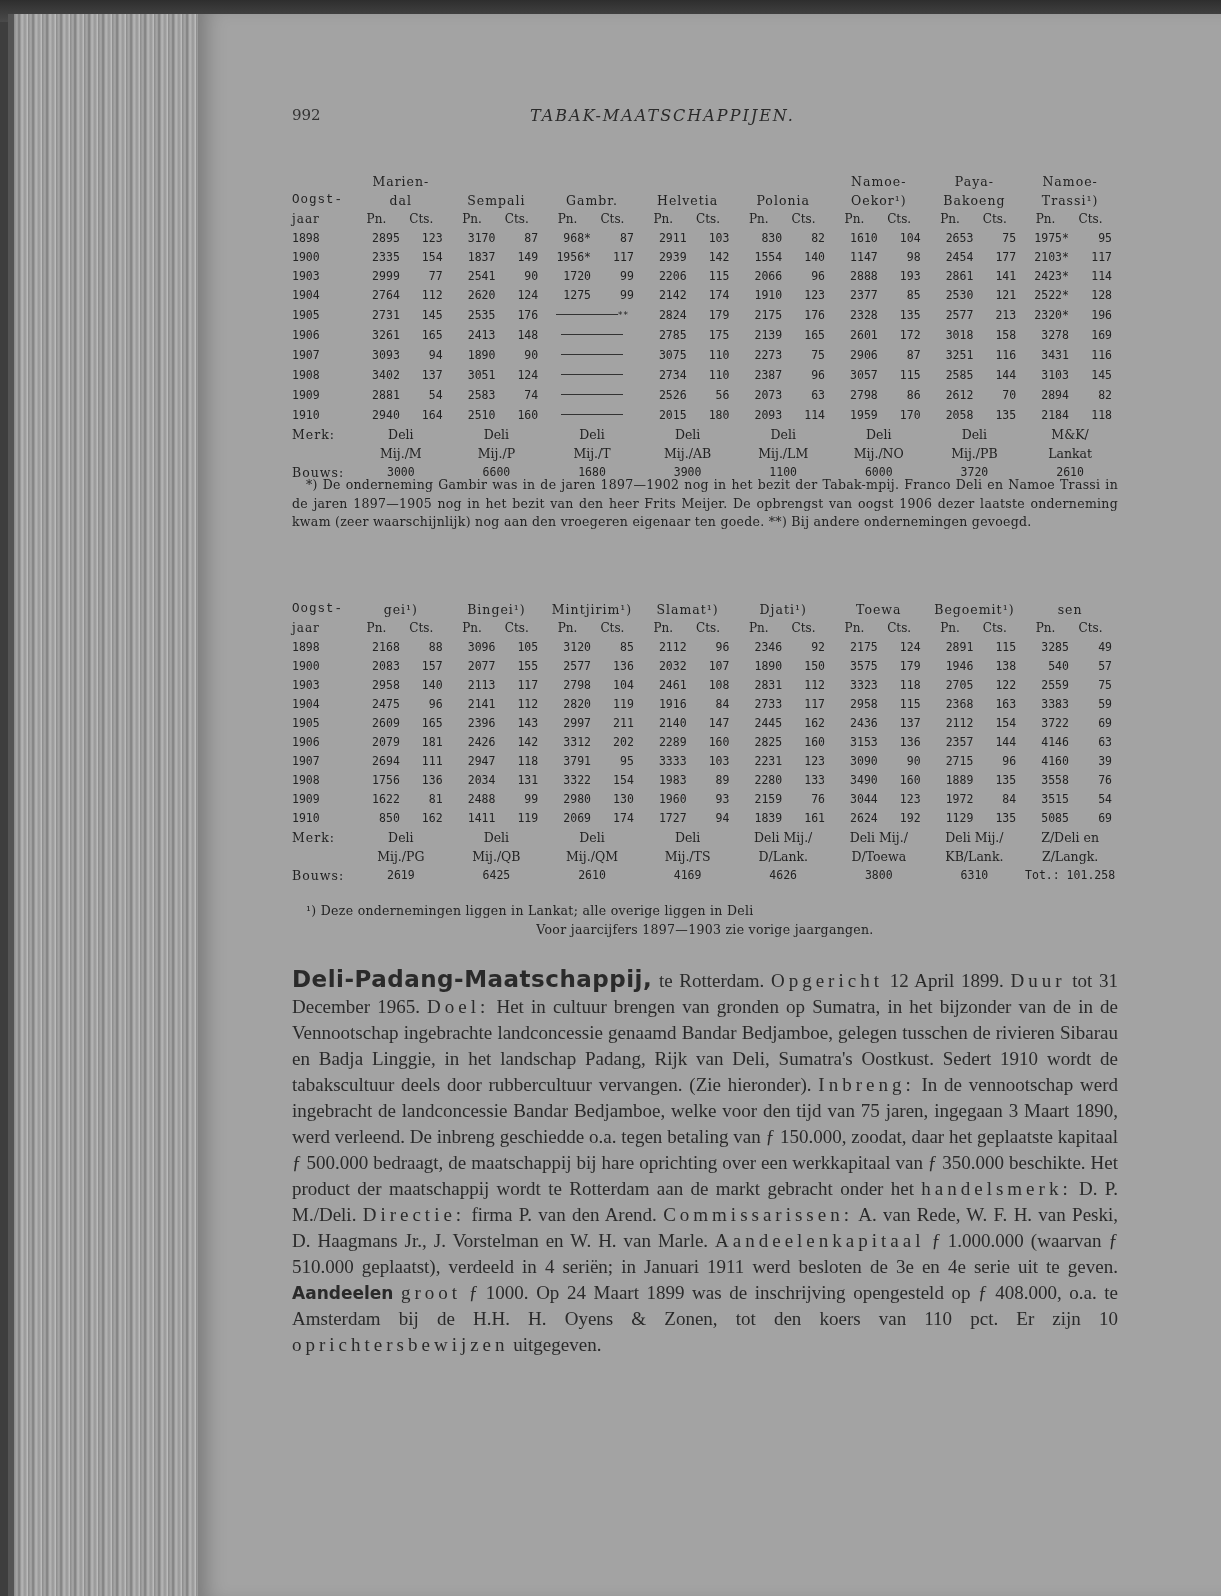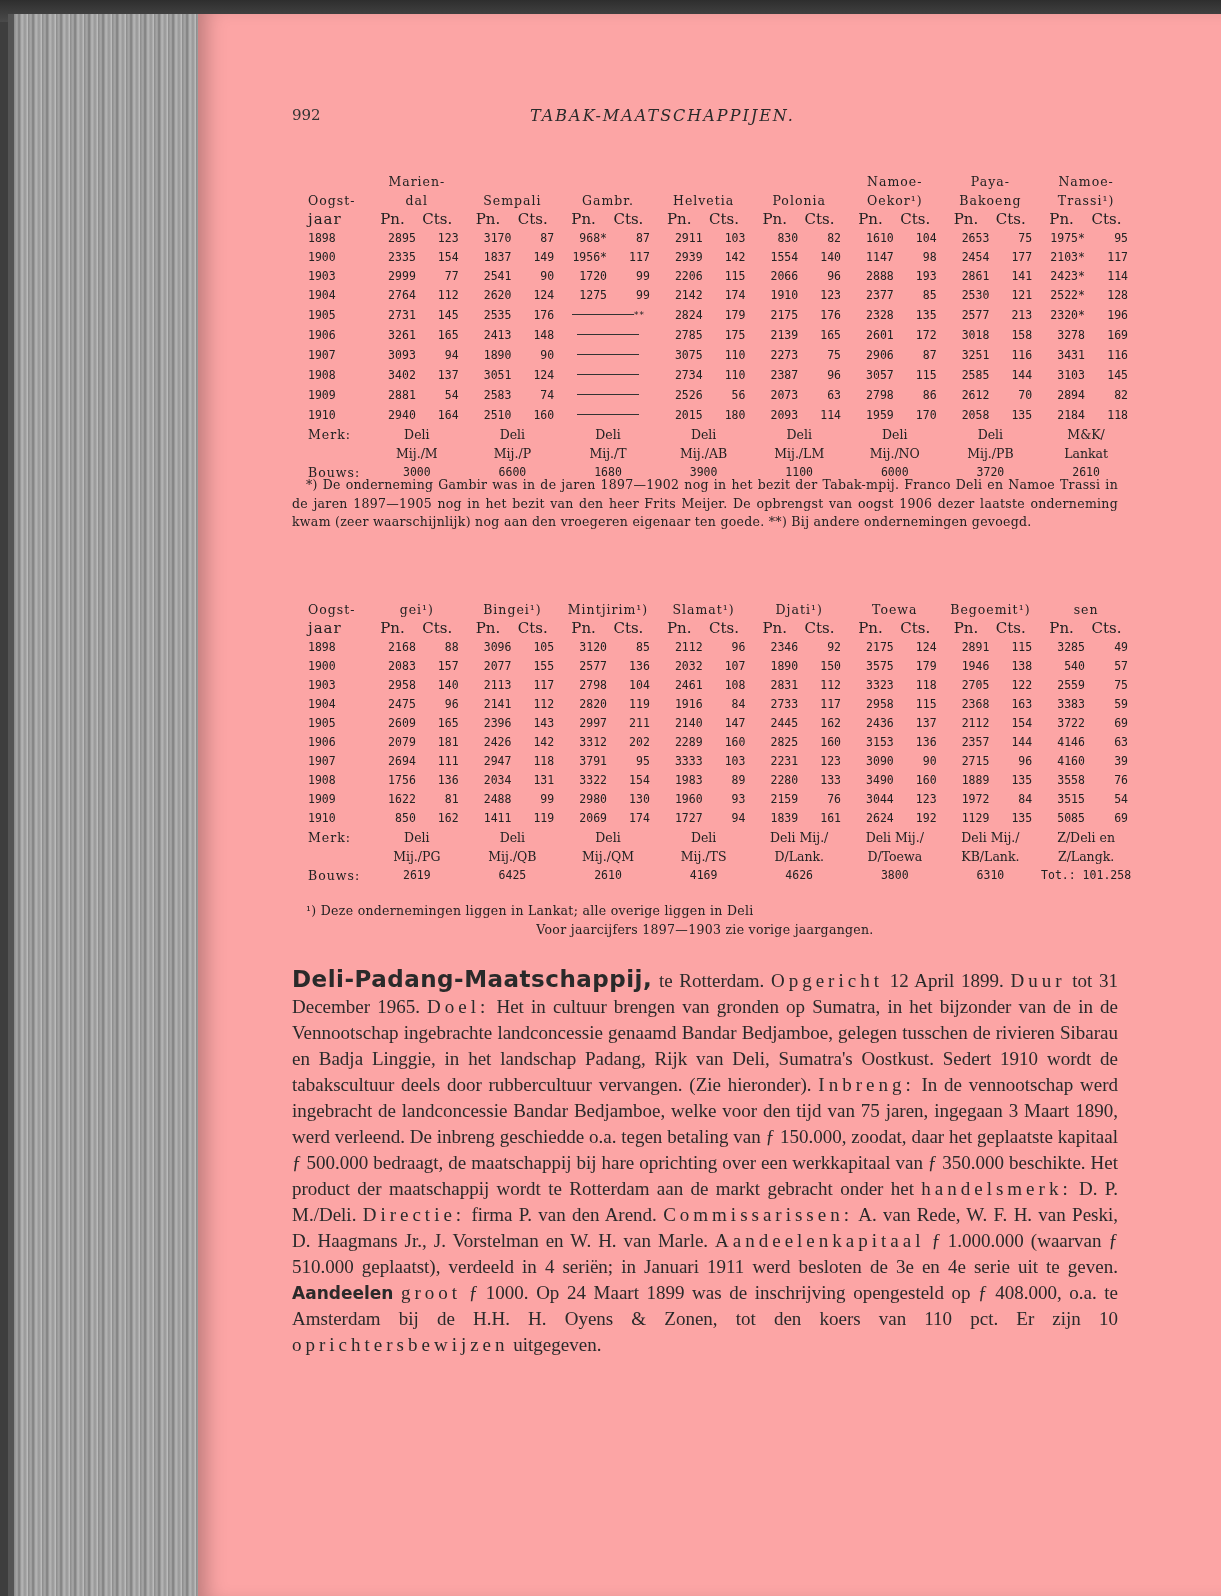"992" .page { background: #fca5a5 -> #a3a3a3 }
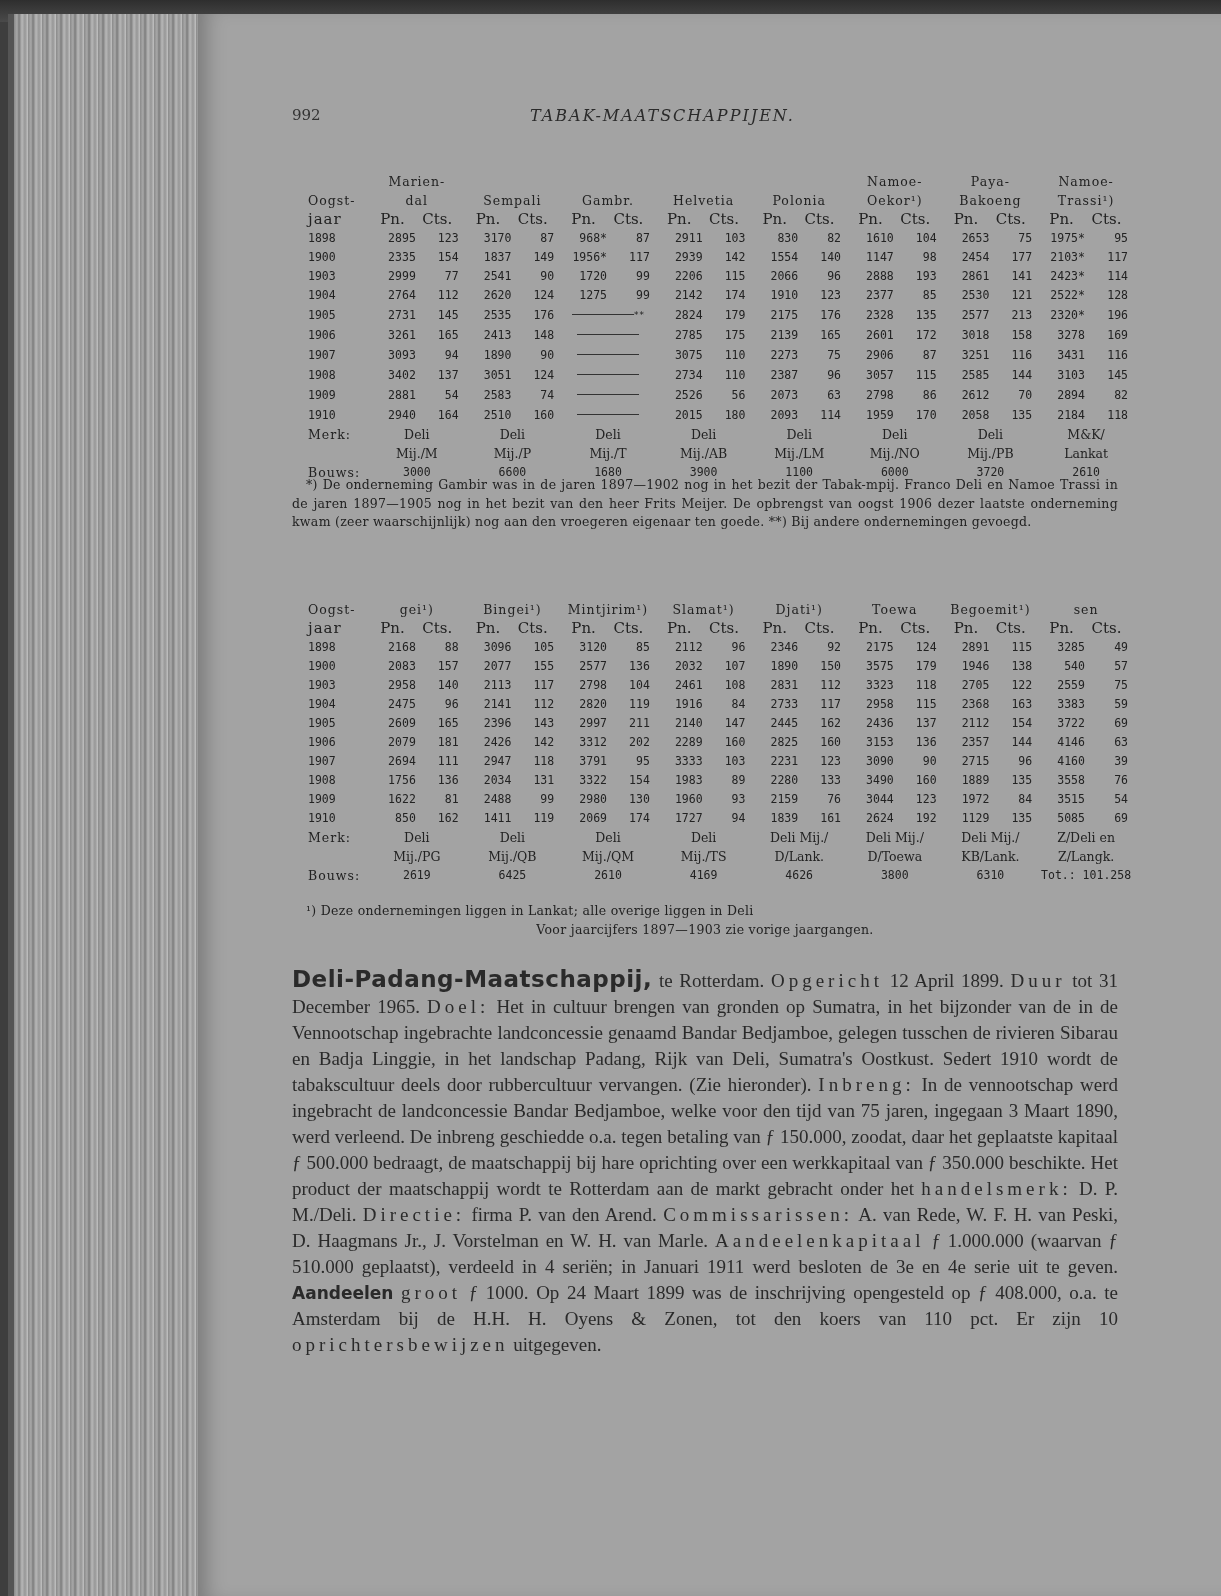"Marien-" table.tab { left: 16px -> 0 }
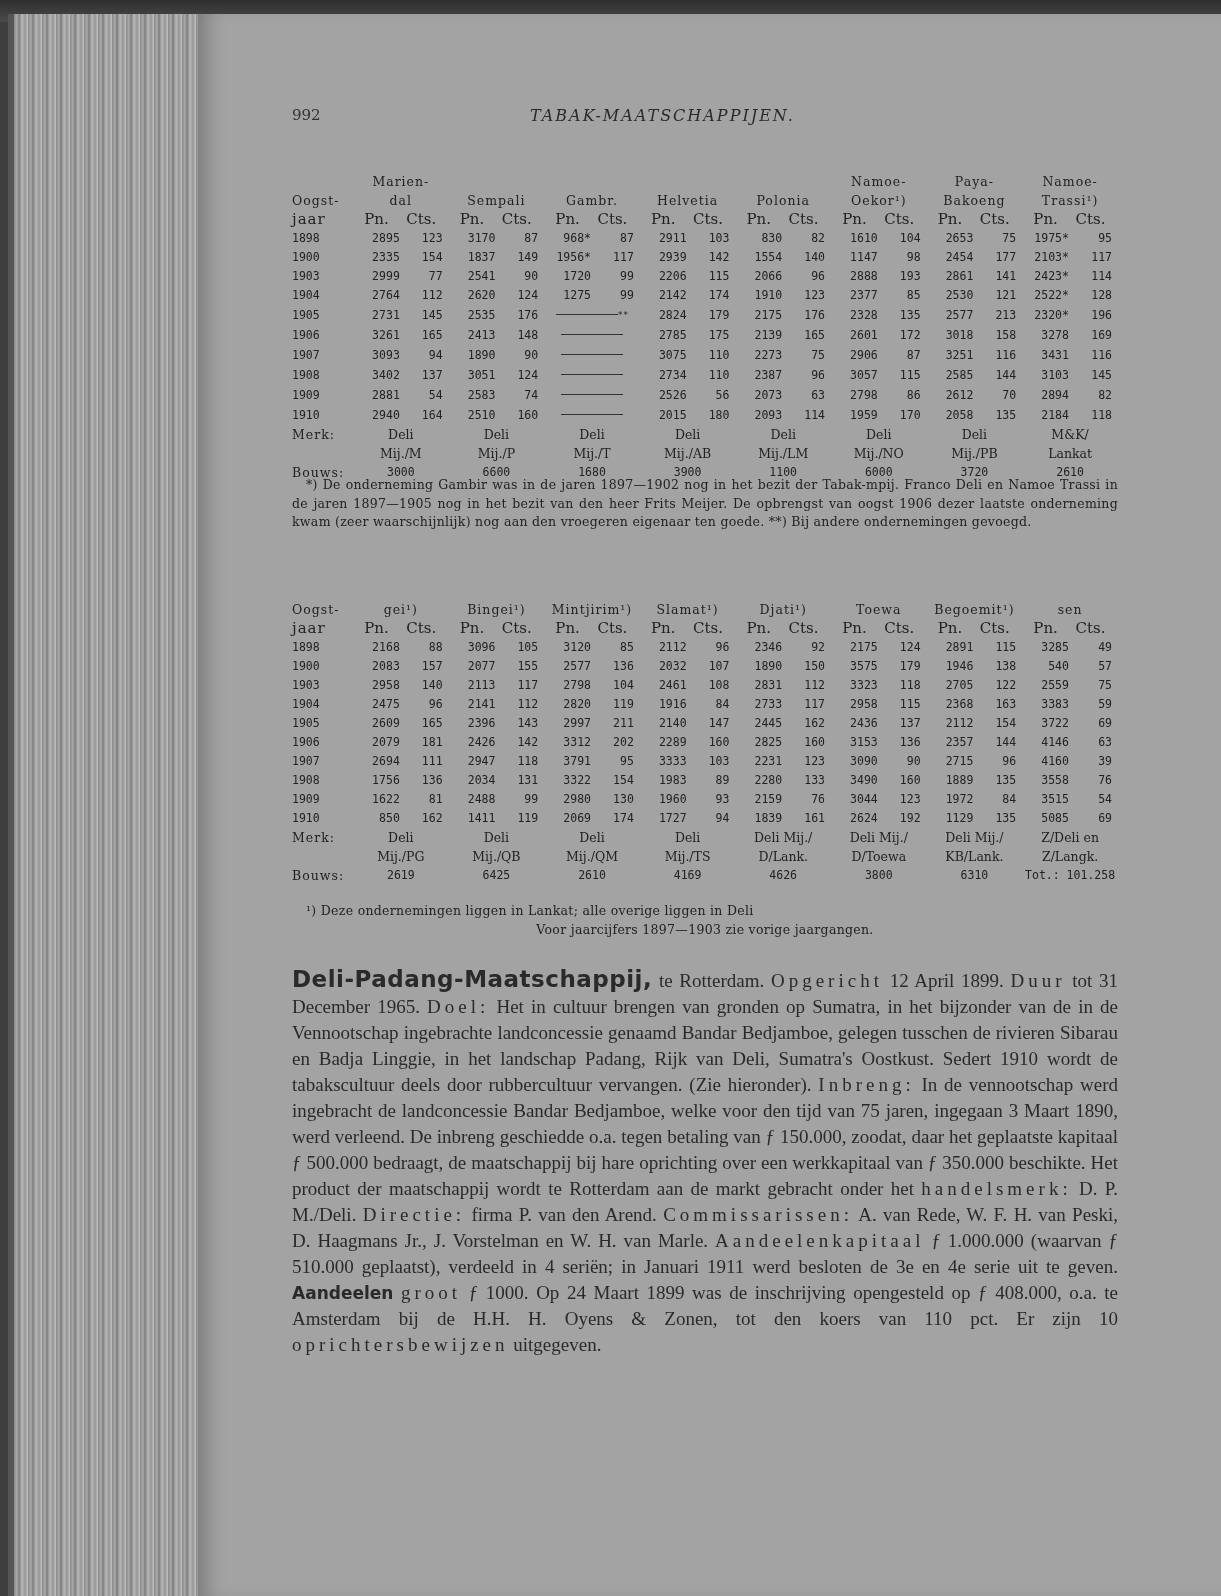"Oogst-" table.tab tr.h td.yr { font-family: none -> Liberation Mono, monospace }
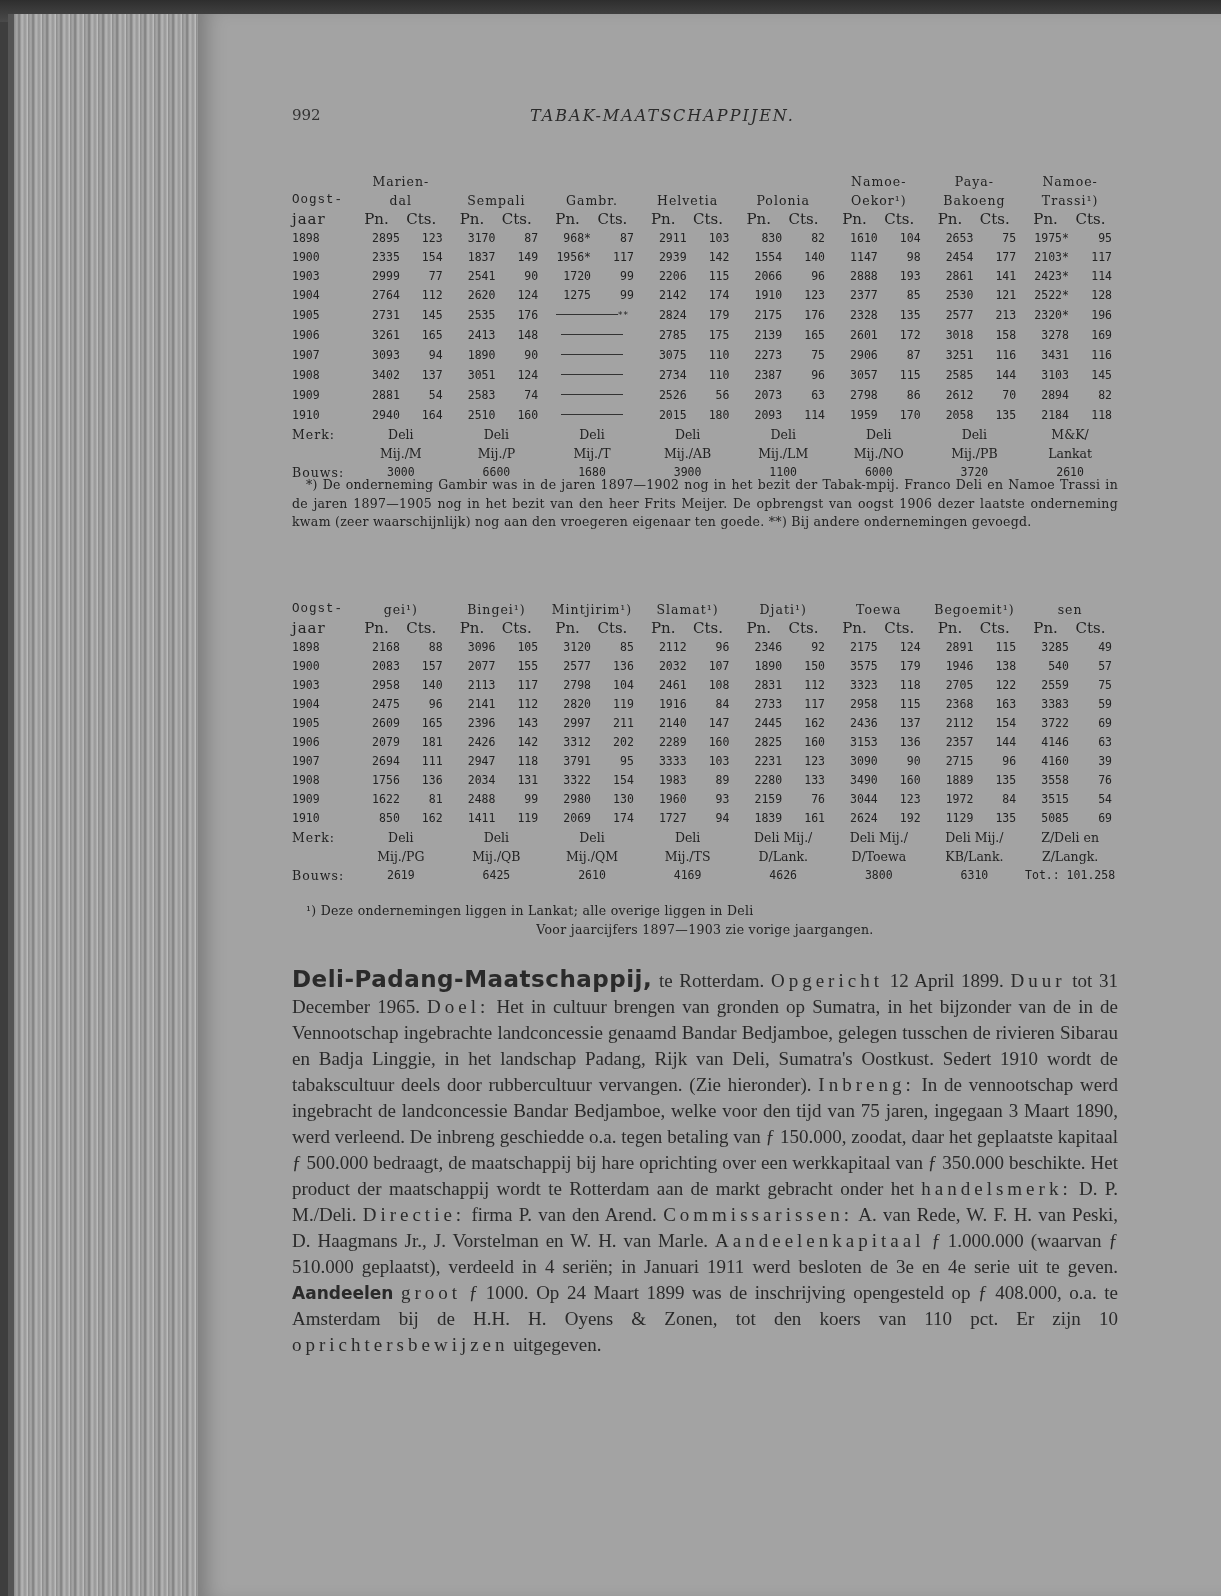"jaar" table.tab tr.sub td { font-size: 15px -> 12px }
